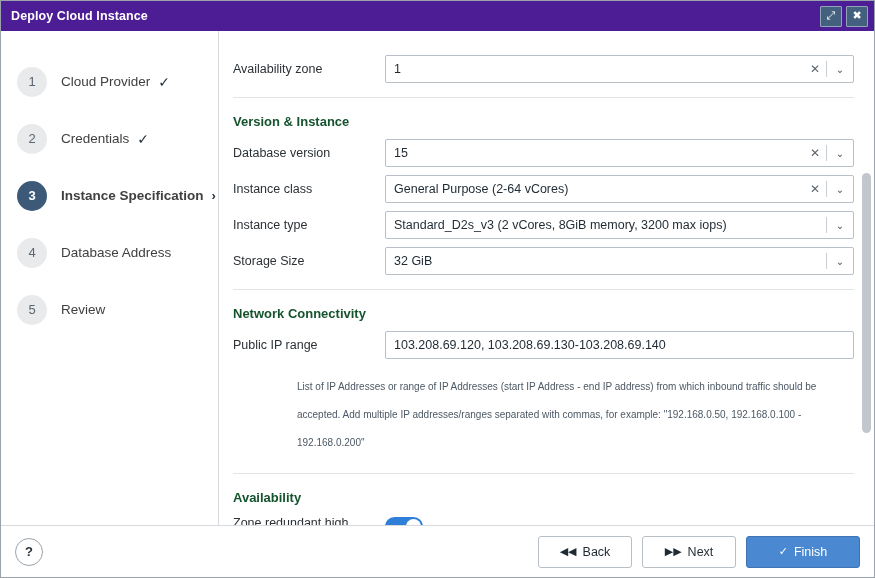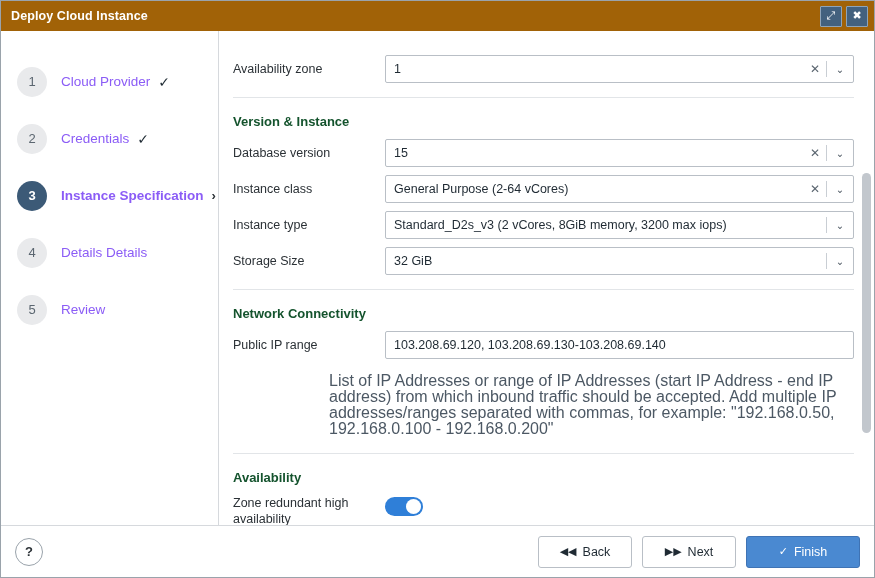"Deploy Cloud Instance" .titlebar { background: #a16207 -> #4c1d95 }
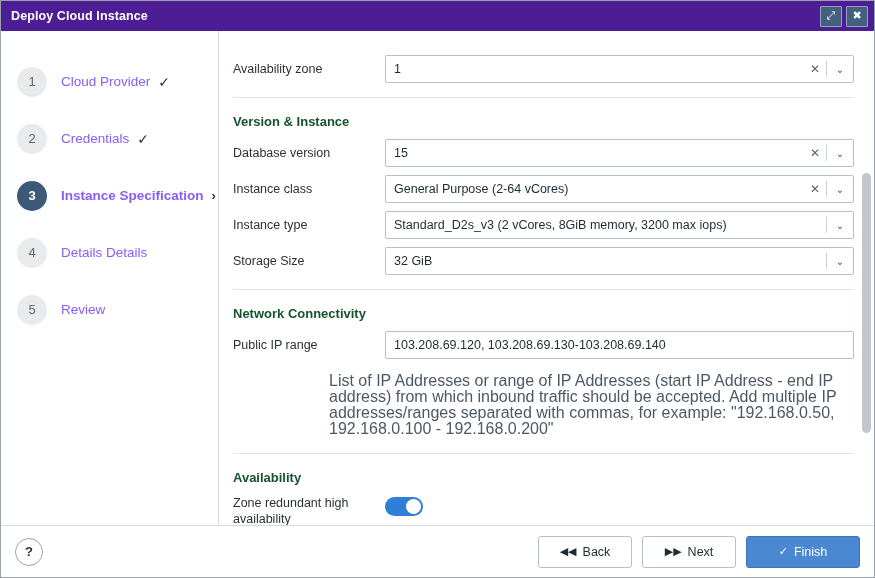"Cloud Provider" .step .label { color: #8b5cf6 -> #404040 }
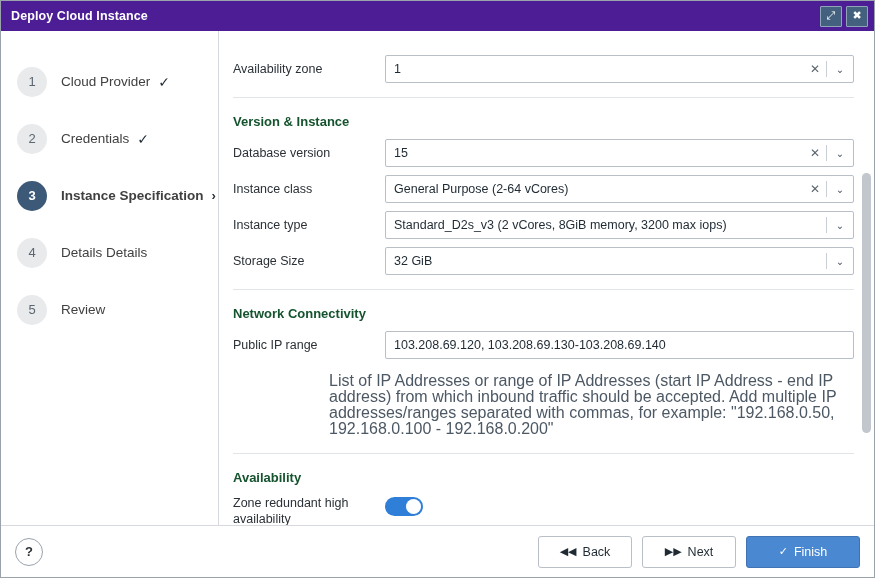"Details Details" div.label { text: Details Details -> Database Address }
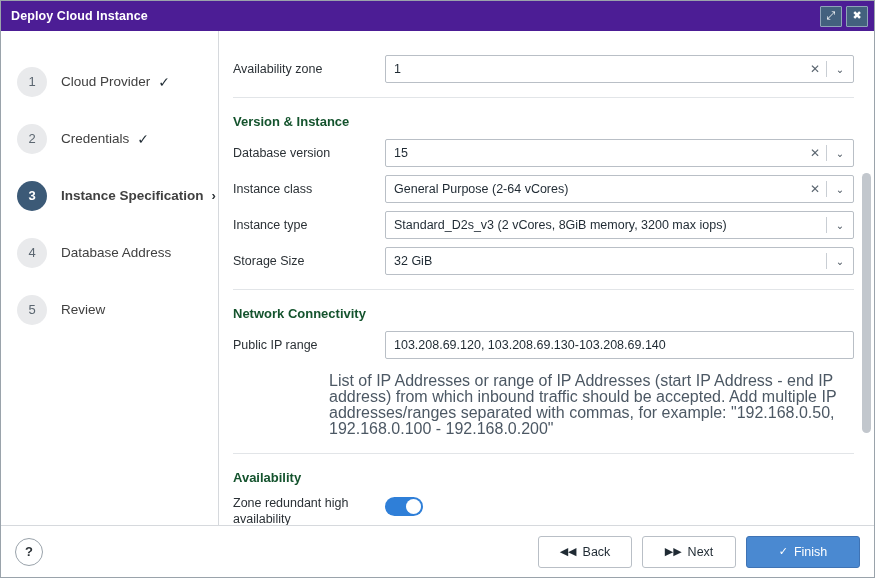"List of IP Addresses or" .hint { font-size: 16px -> 10px; line-height: 16px -> 28px; margin-left: 96px -> 64px }
